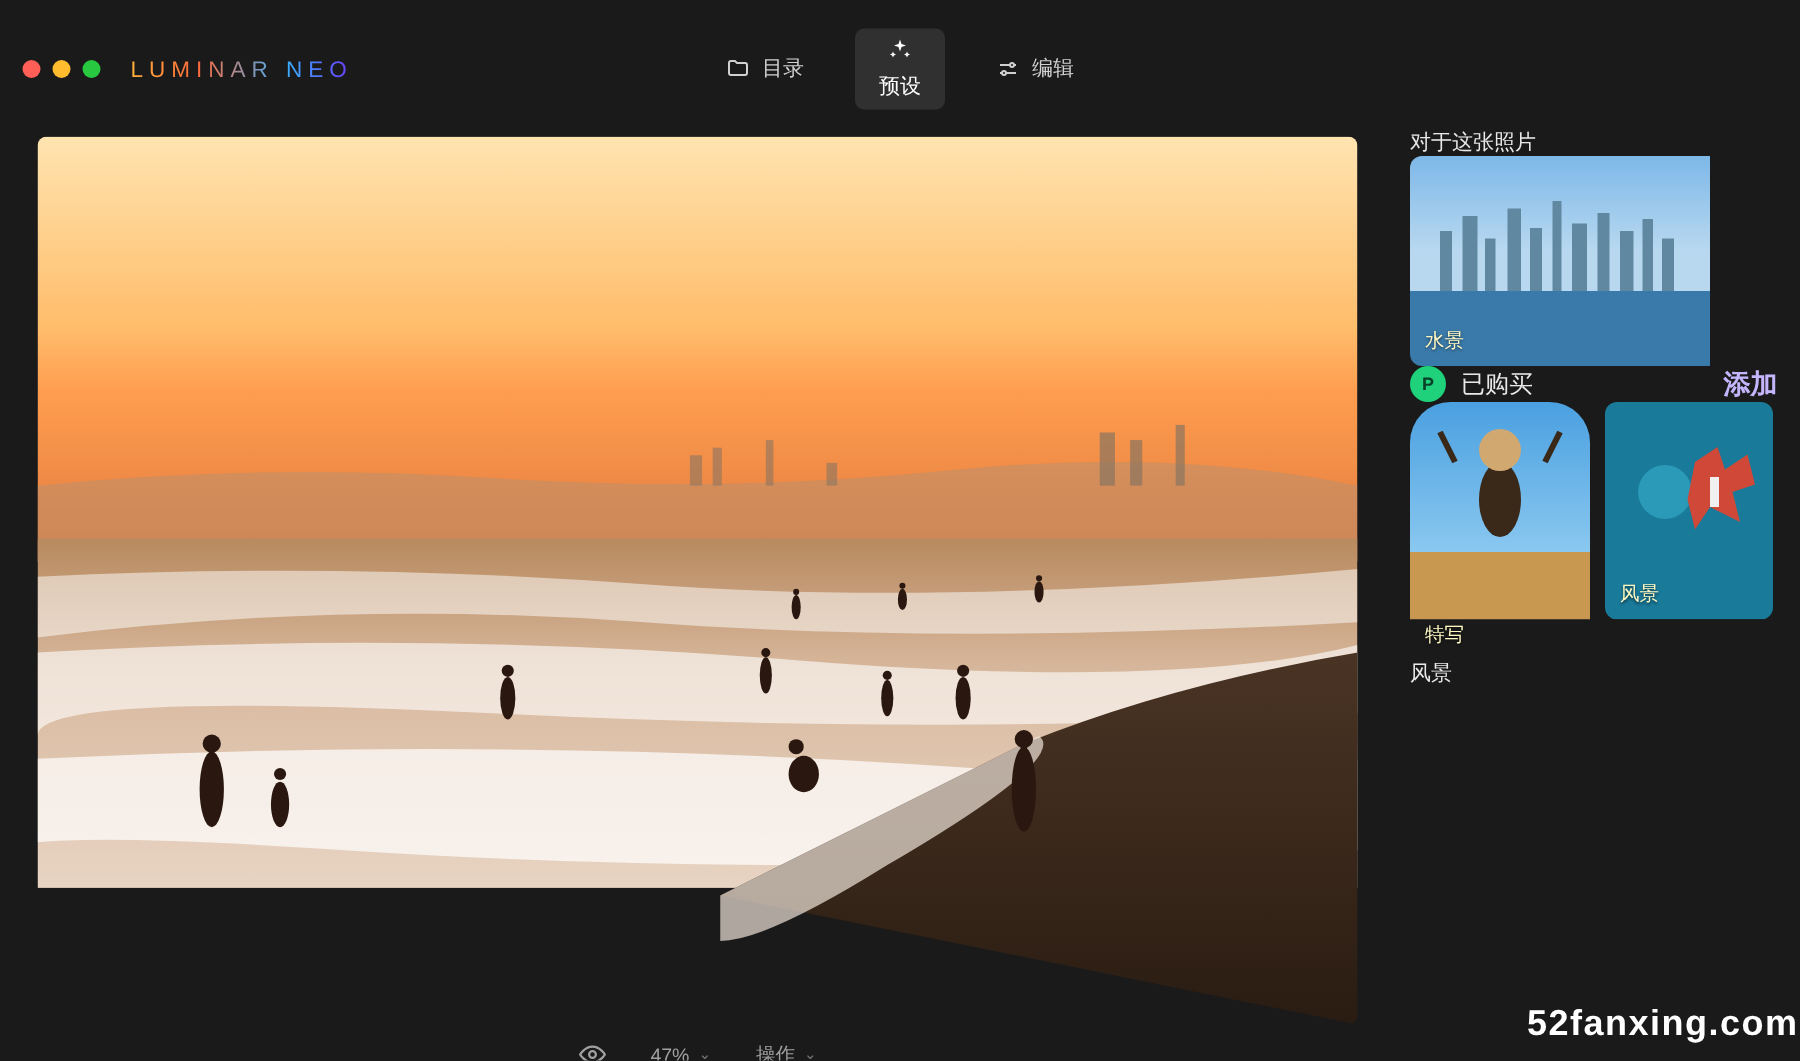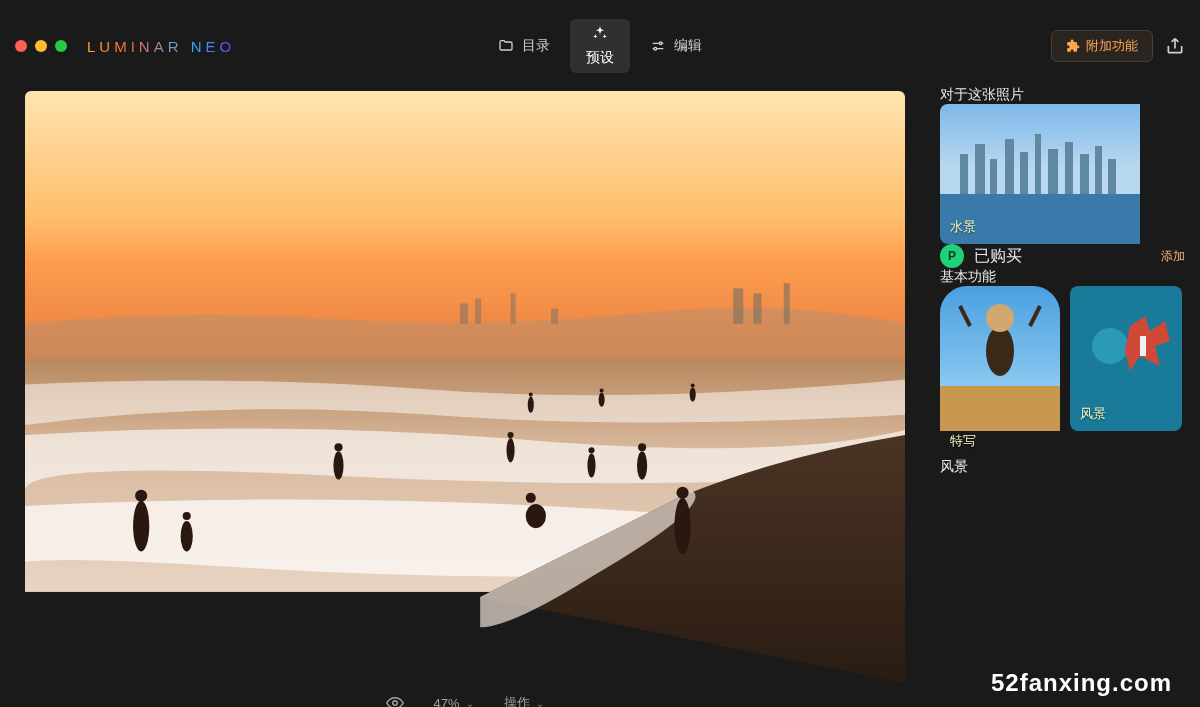"目录" .center-tabs { gap: 4px -> 18px }
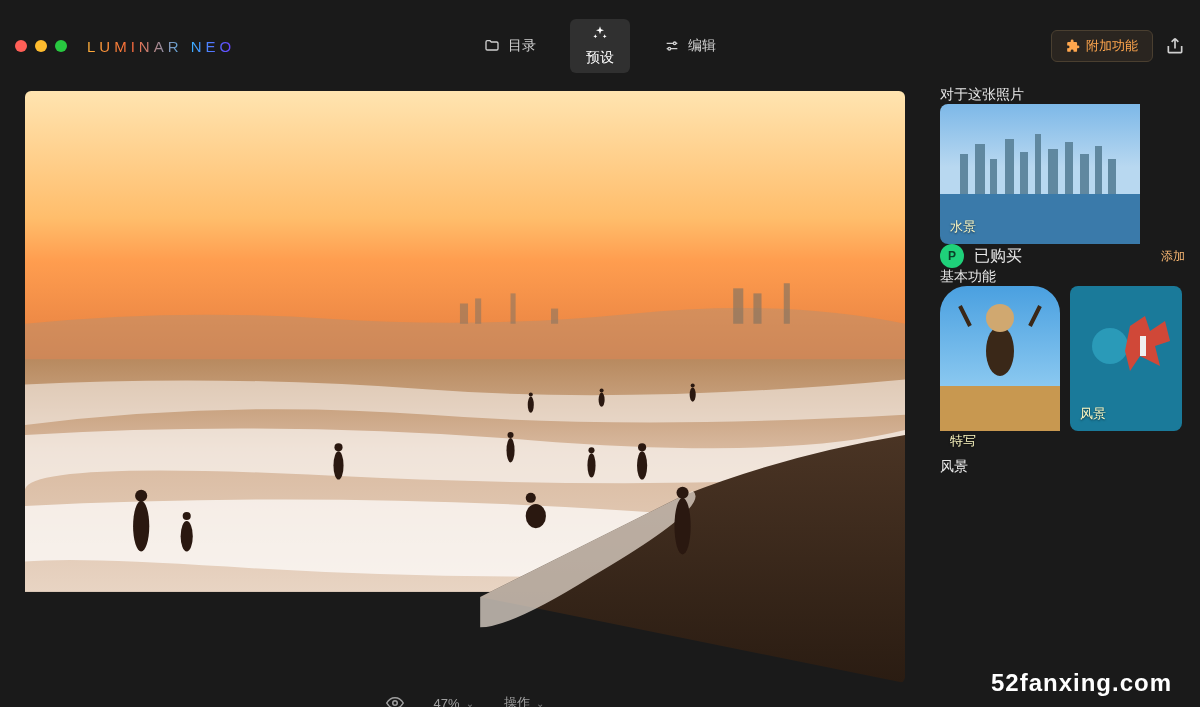"附加功能" div.right-actions { html: <div> <button> <span> <svg> <path></path> </svg> </span> <span>附加功能</span> </button> <span> <svg> <path></path> </svg> </span> </div> -> none }
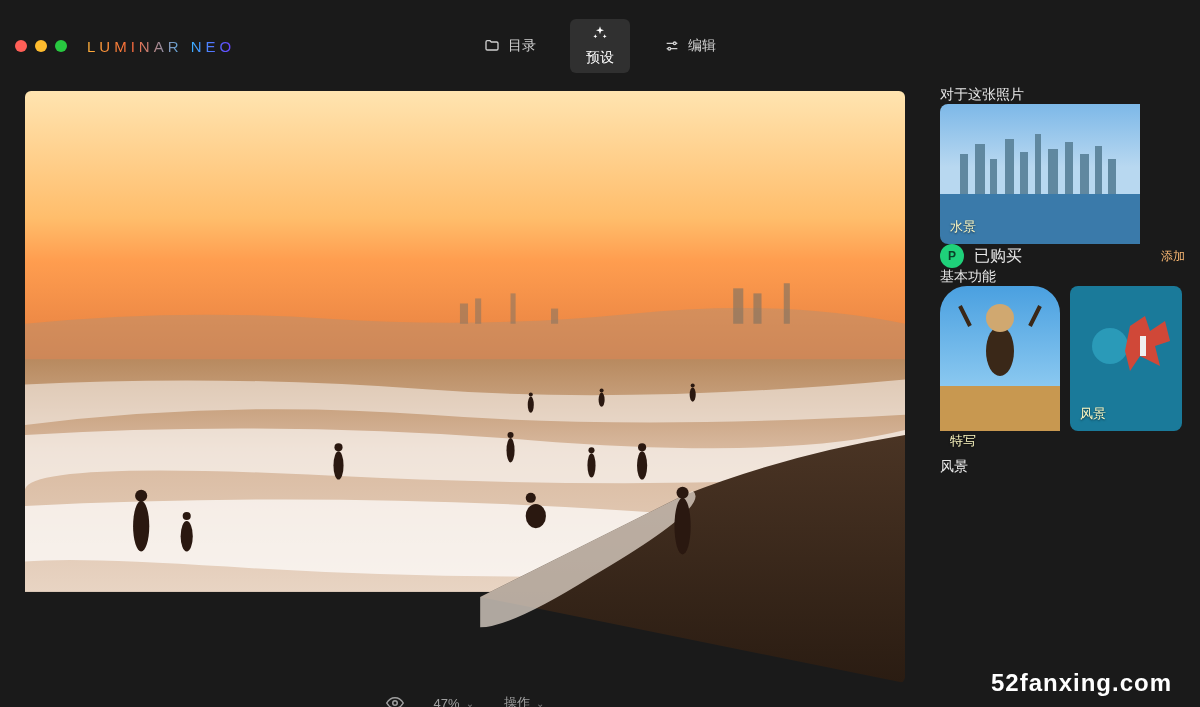"添加" .add-link { color: #fdba74 -> #c4b5fd; font-size: 12px -> 18px; font-weight: none -> bold }
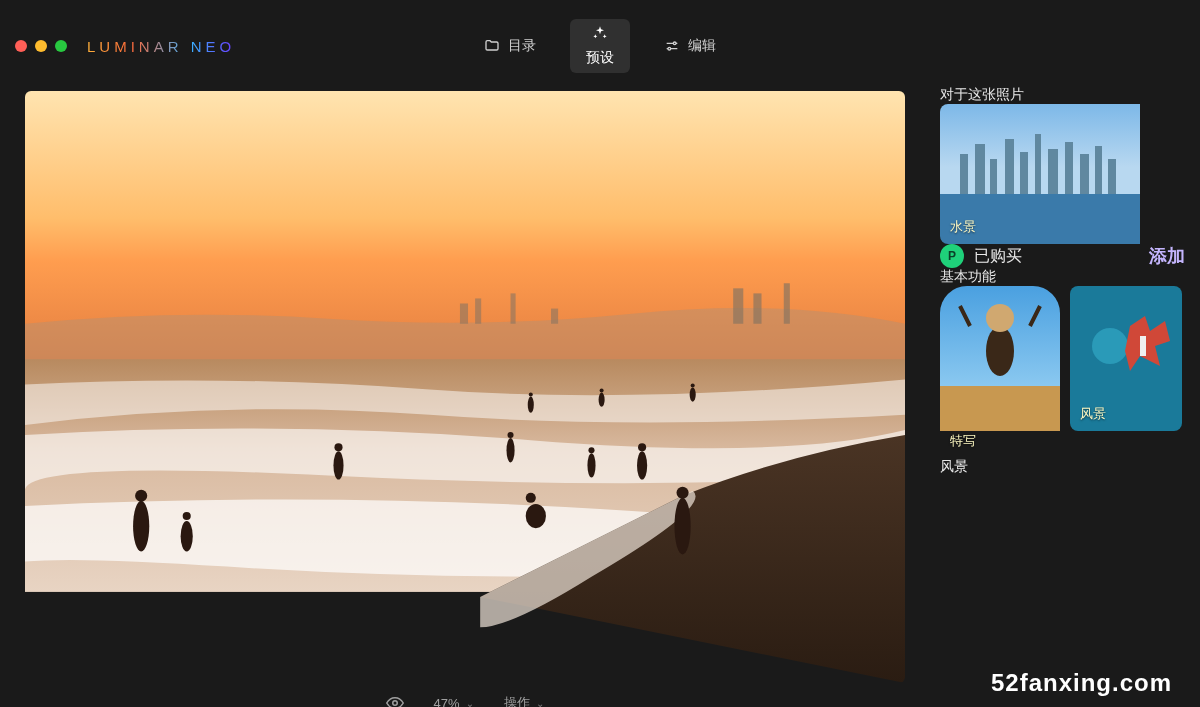"基本功能" div.section-title { html: <div>基本功能</div> -> none }
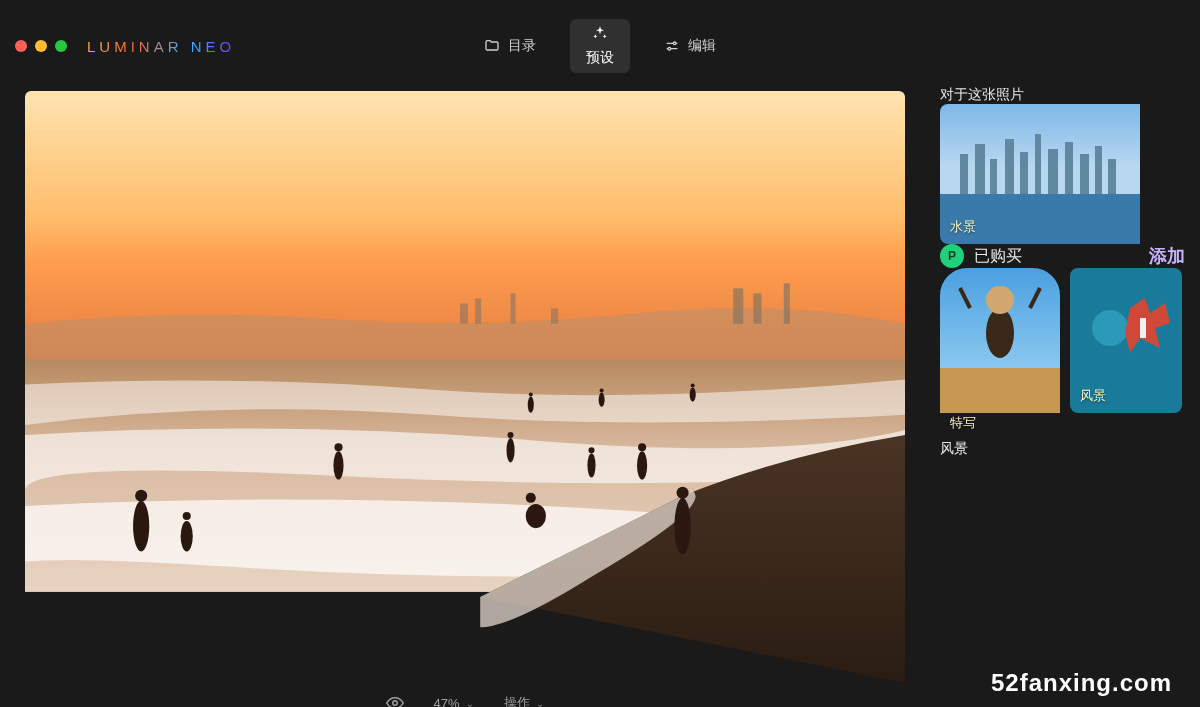"52fanxing.com" .watermark { right: 28px -> 1px }
